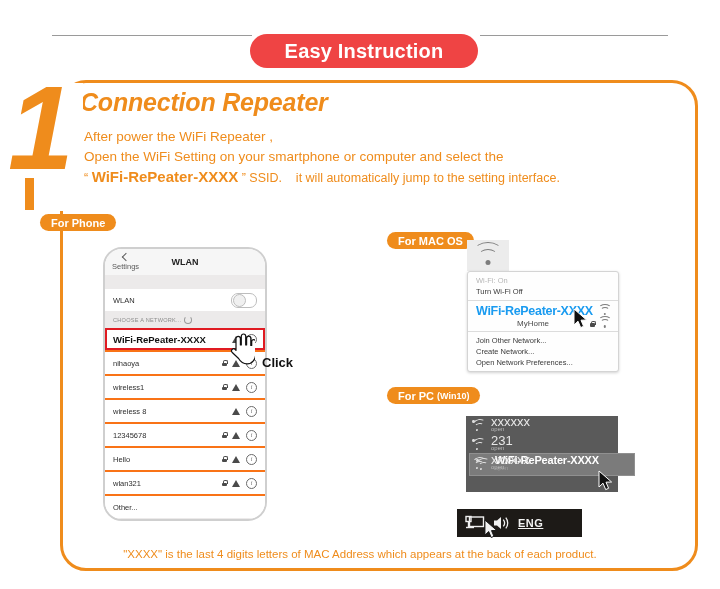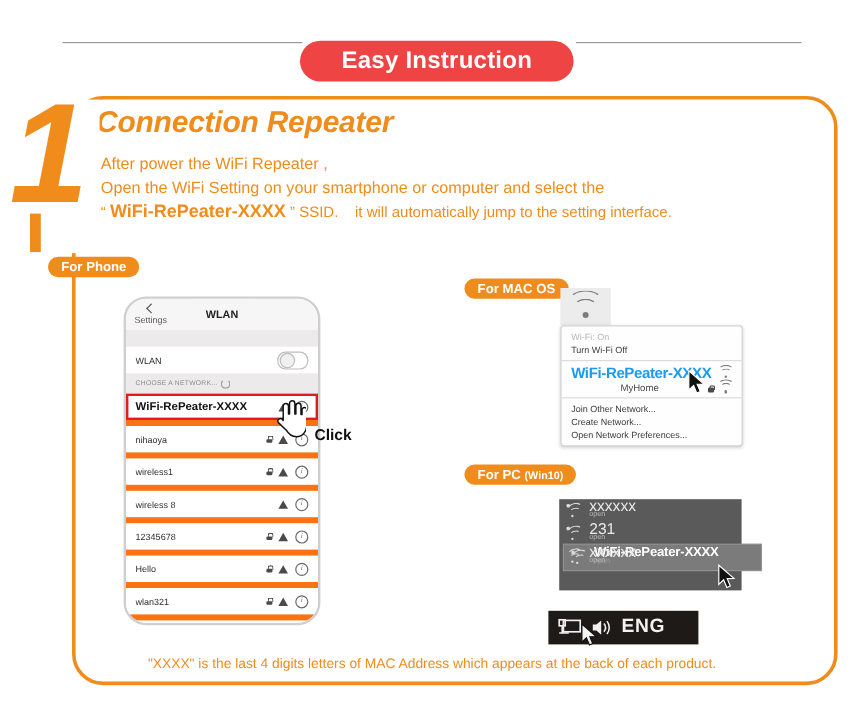"nihaoya" .ph-row { border-top: 5px solid #f97316 -> 2px solid #f97316 }
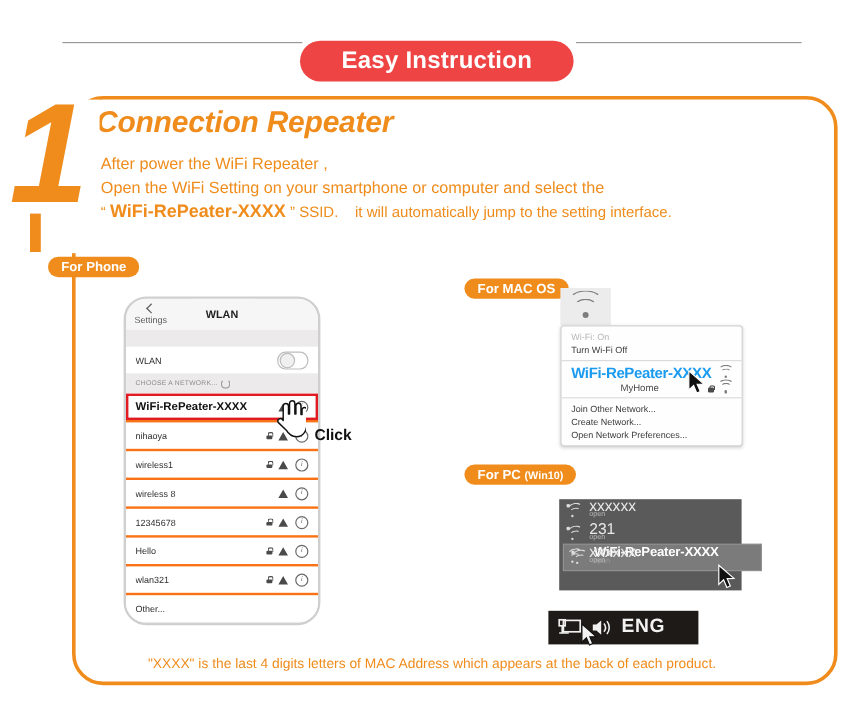"ENG" .tb-eng { font-size: 16px -> 11px; text-decoration: none -> underline }
